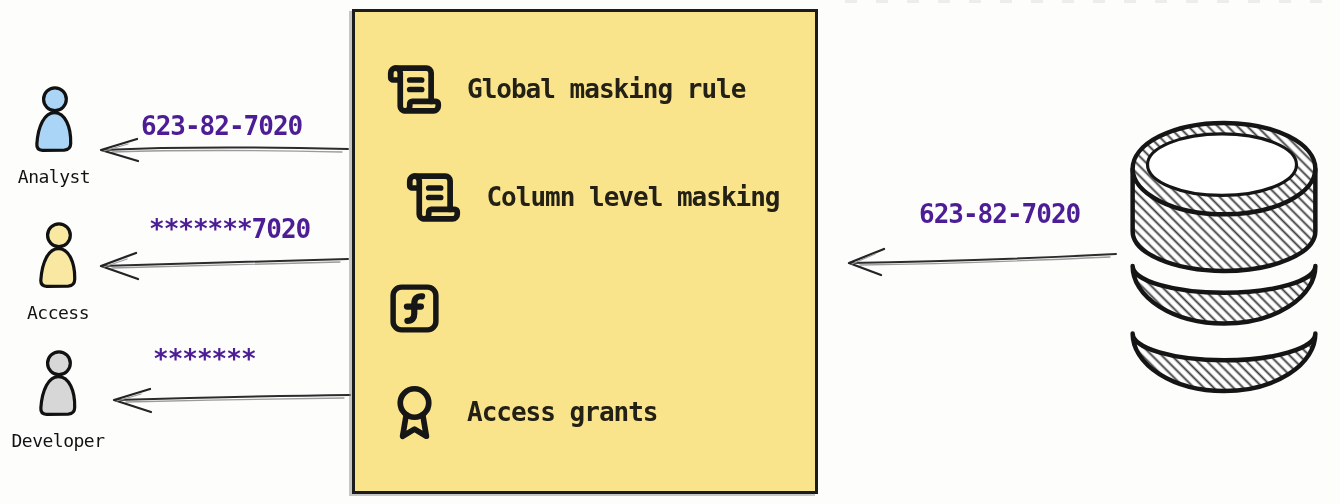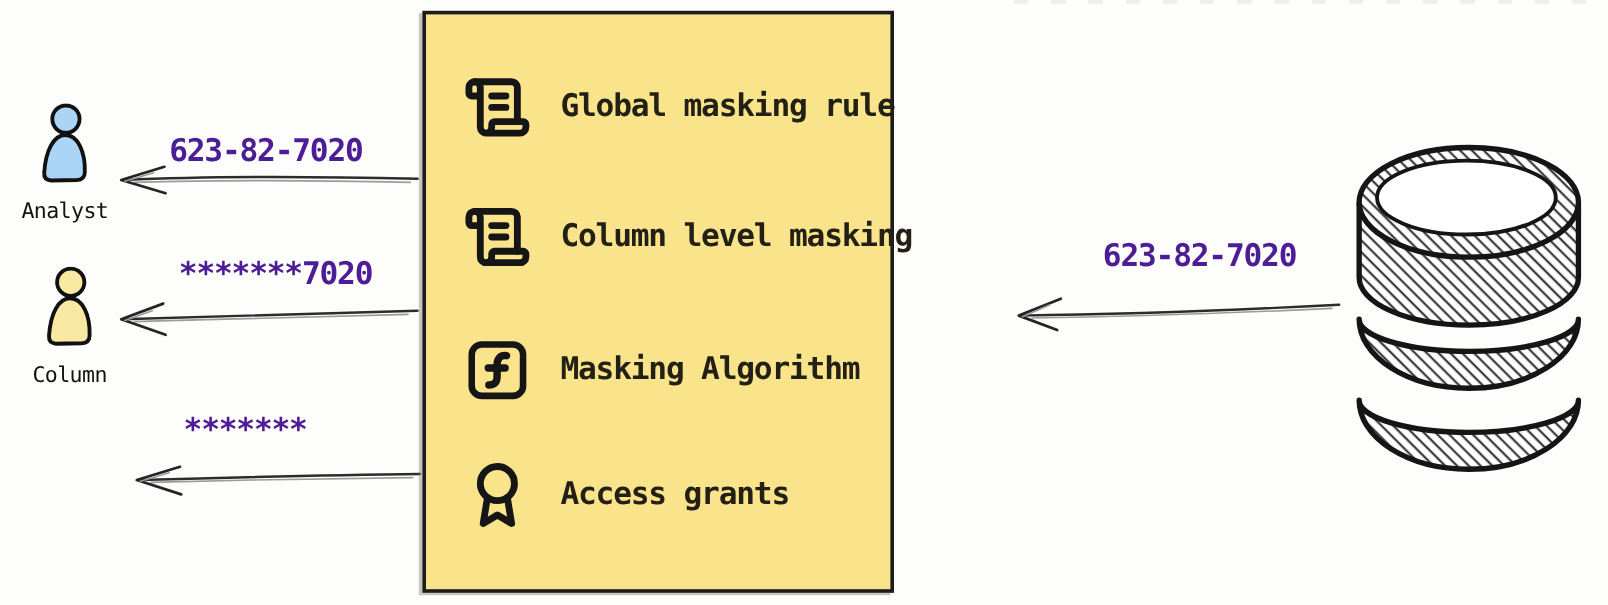"Global masking rule" .masking-box { width: 393px -> 466px }
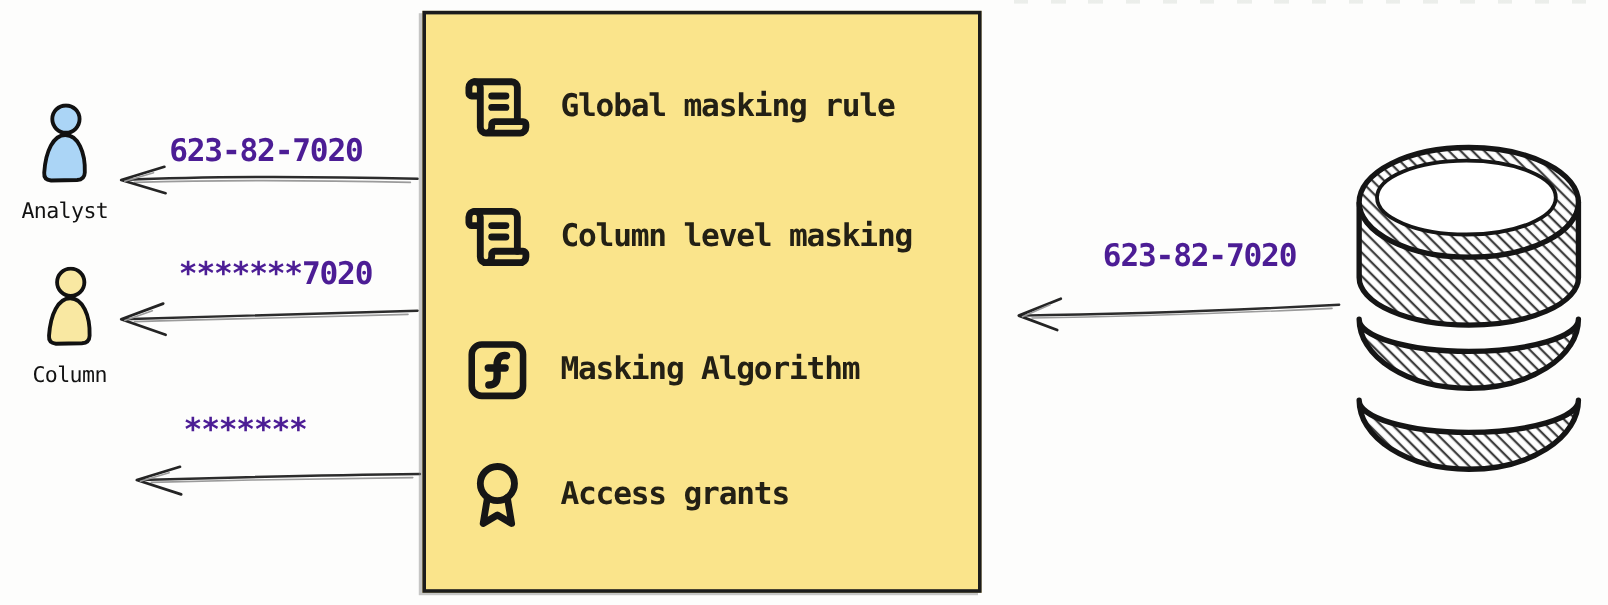"Column level masking" #box-row-1 { justify-content: none -> center }
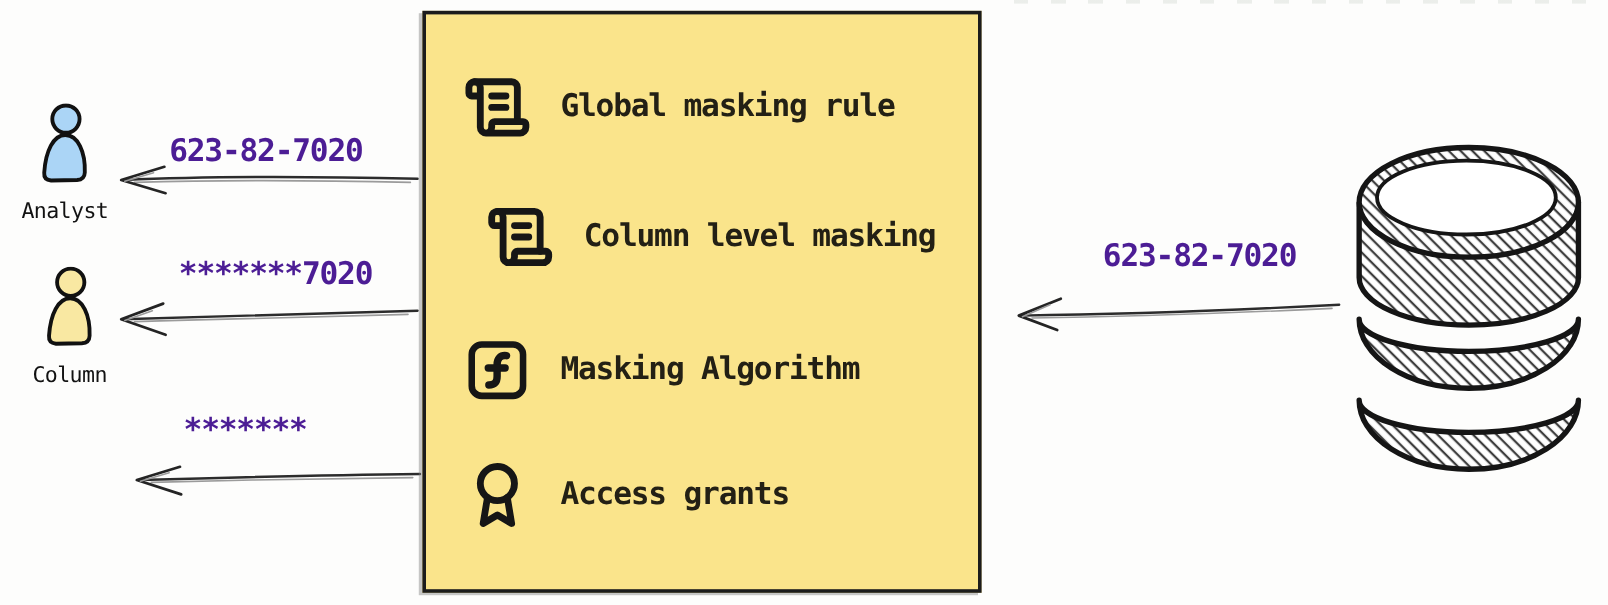"Column" div.persona-label { text: Column -> Access }
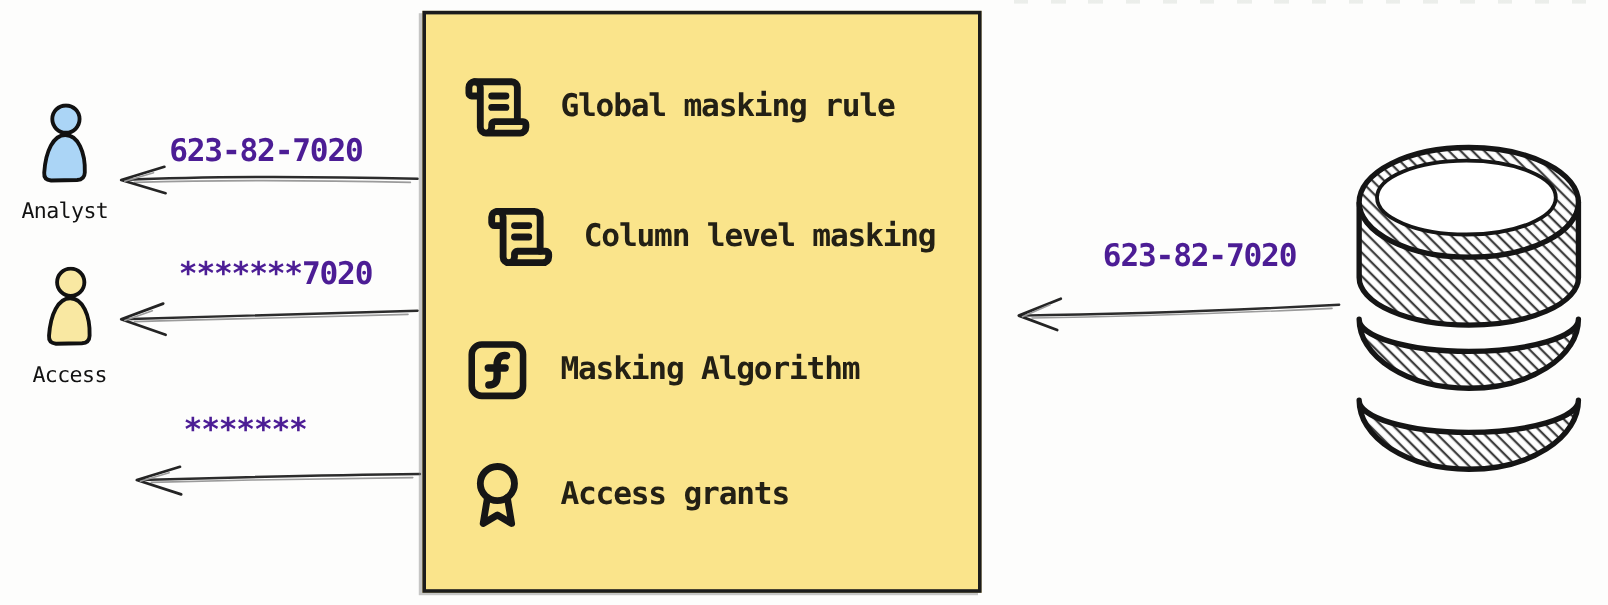"Masking Algorithm" span.row-label { html: <span>Masking Algorithm</span> -> none }
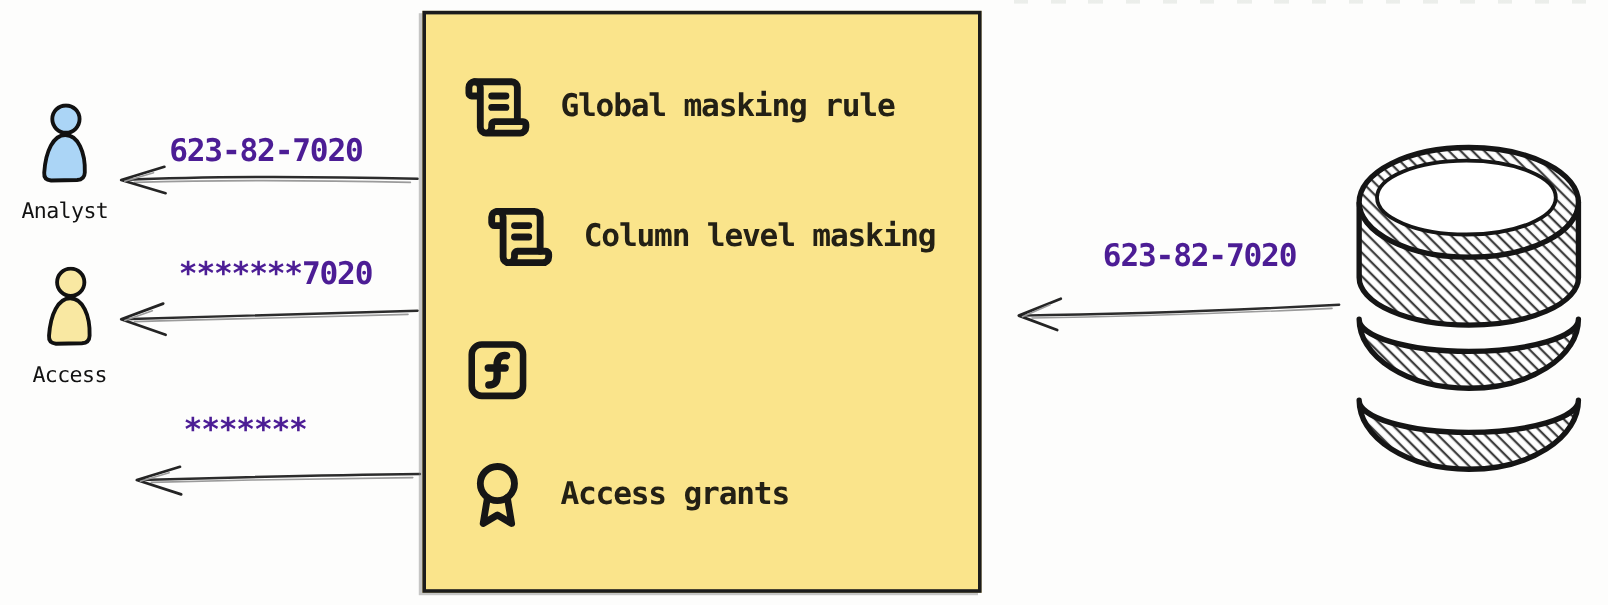"Developer" div.persona { html: none -> <div> <svg> <circle></circle> <path></path> </svg> <div>Developer</div> </div> }
